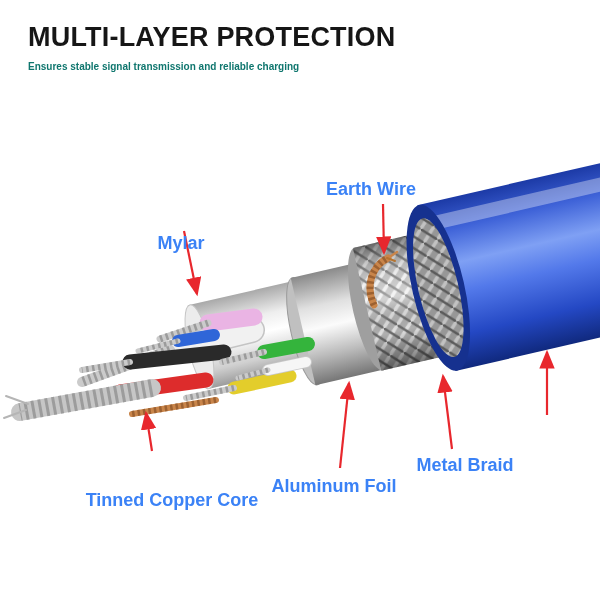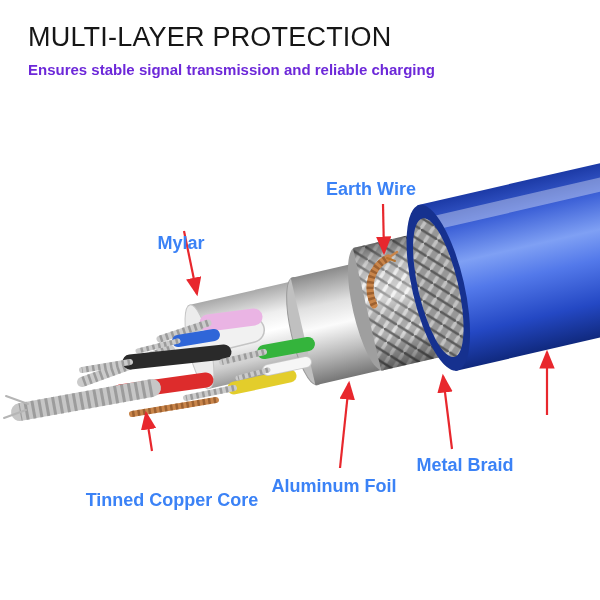"MULTI-LAYER PROTECTION" .title { font-weight: 400 -> 700 }
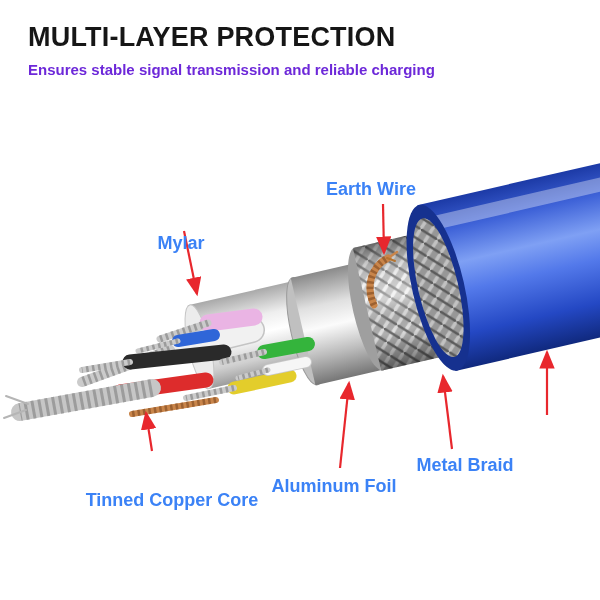"Ensures stable signal transmission and" .subtitle { color: #6d28d9 -> #0f766e; font-size: 15px -> 10px }
